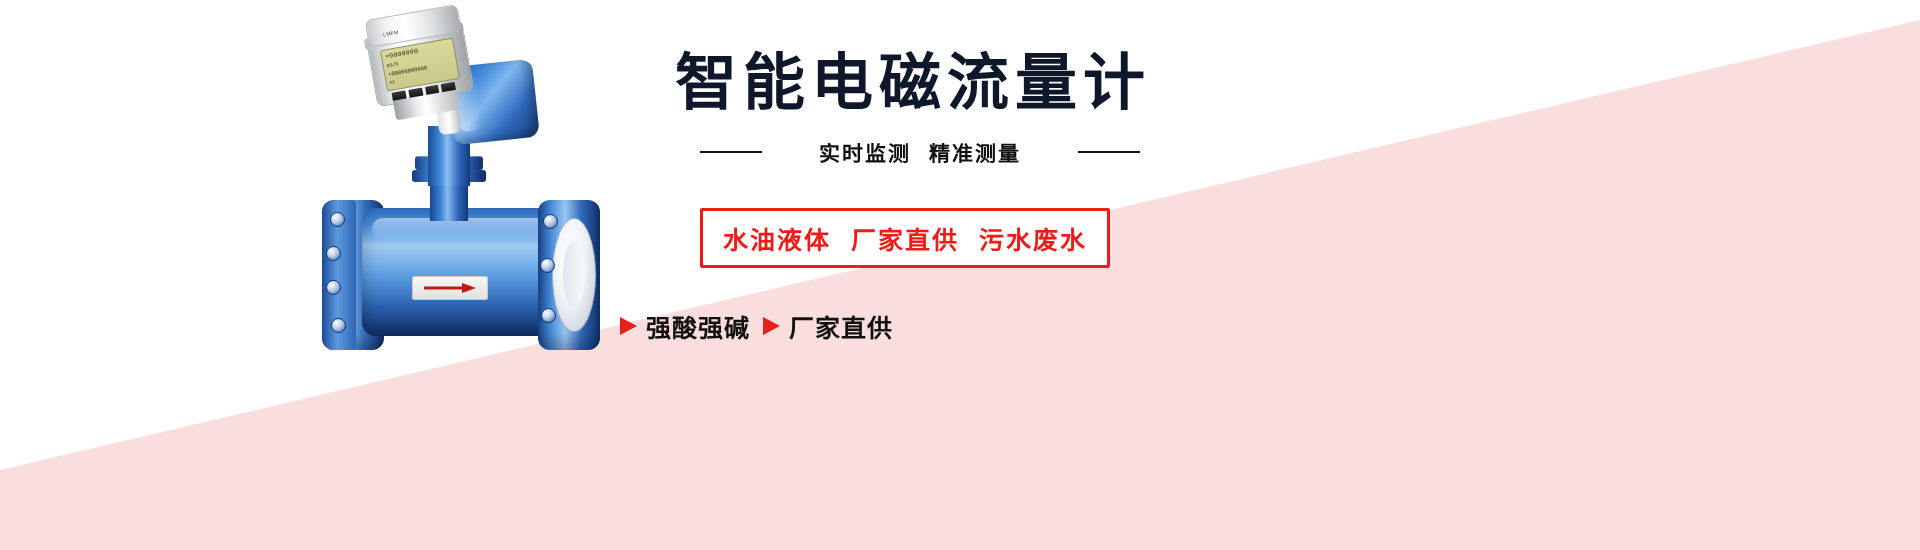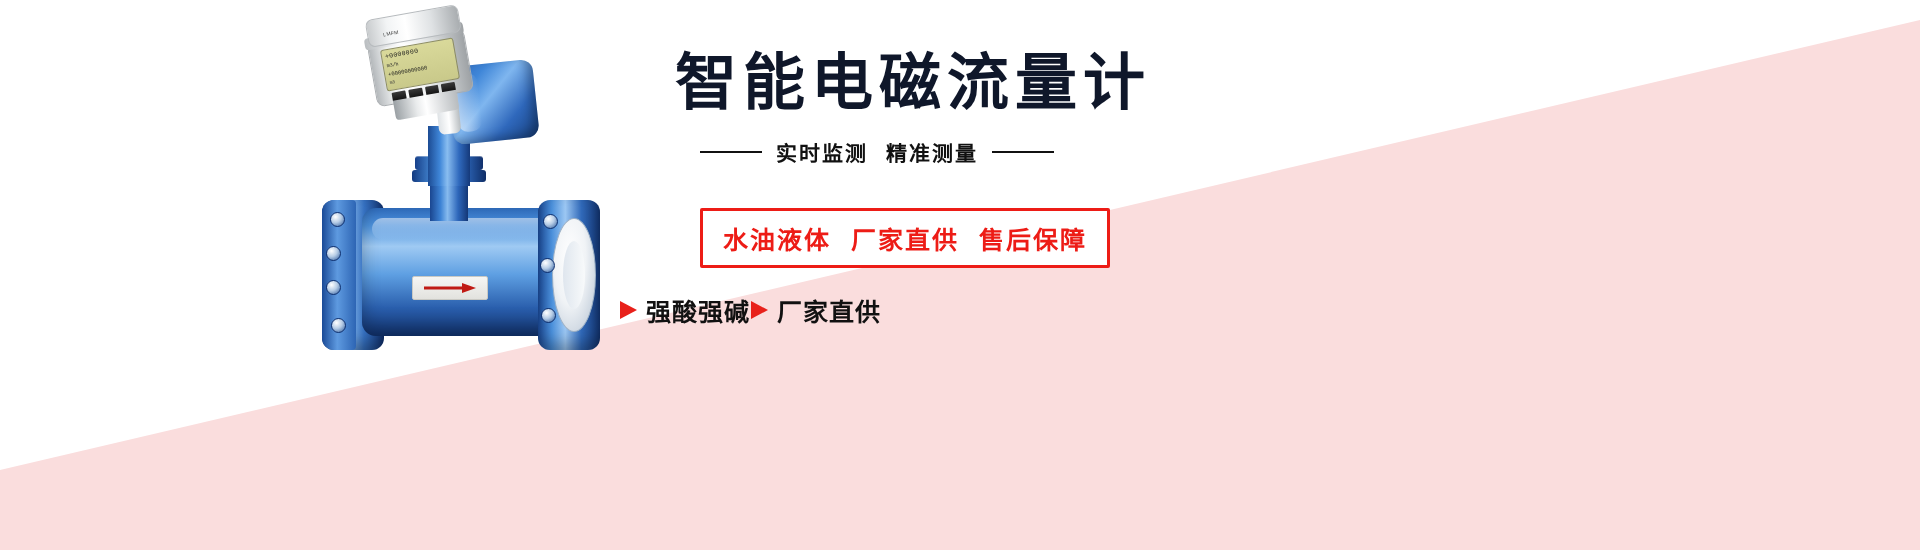"实时监测 精准测量" .sub-row { justify-content: none -> space-between }
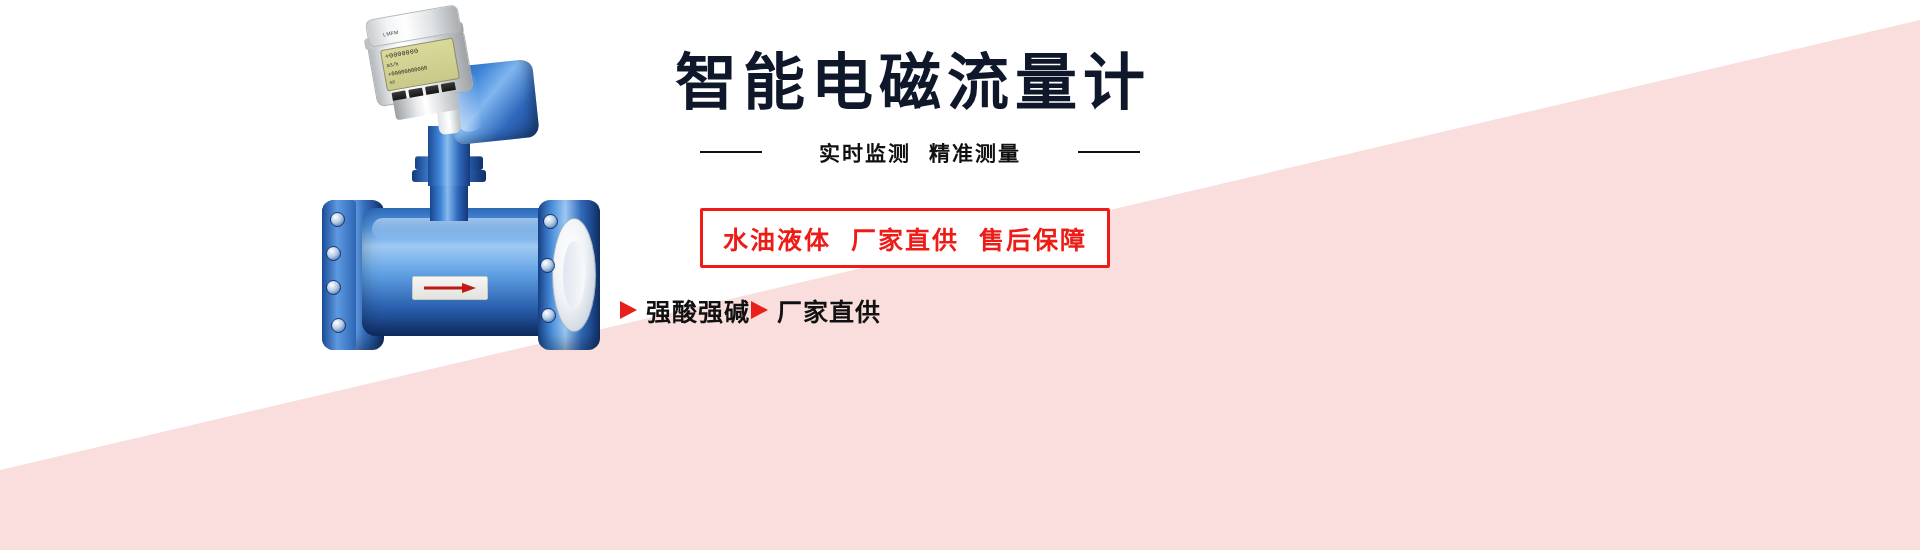"售后保障" span { text: 售后保障 -> 污水废水 }
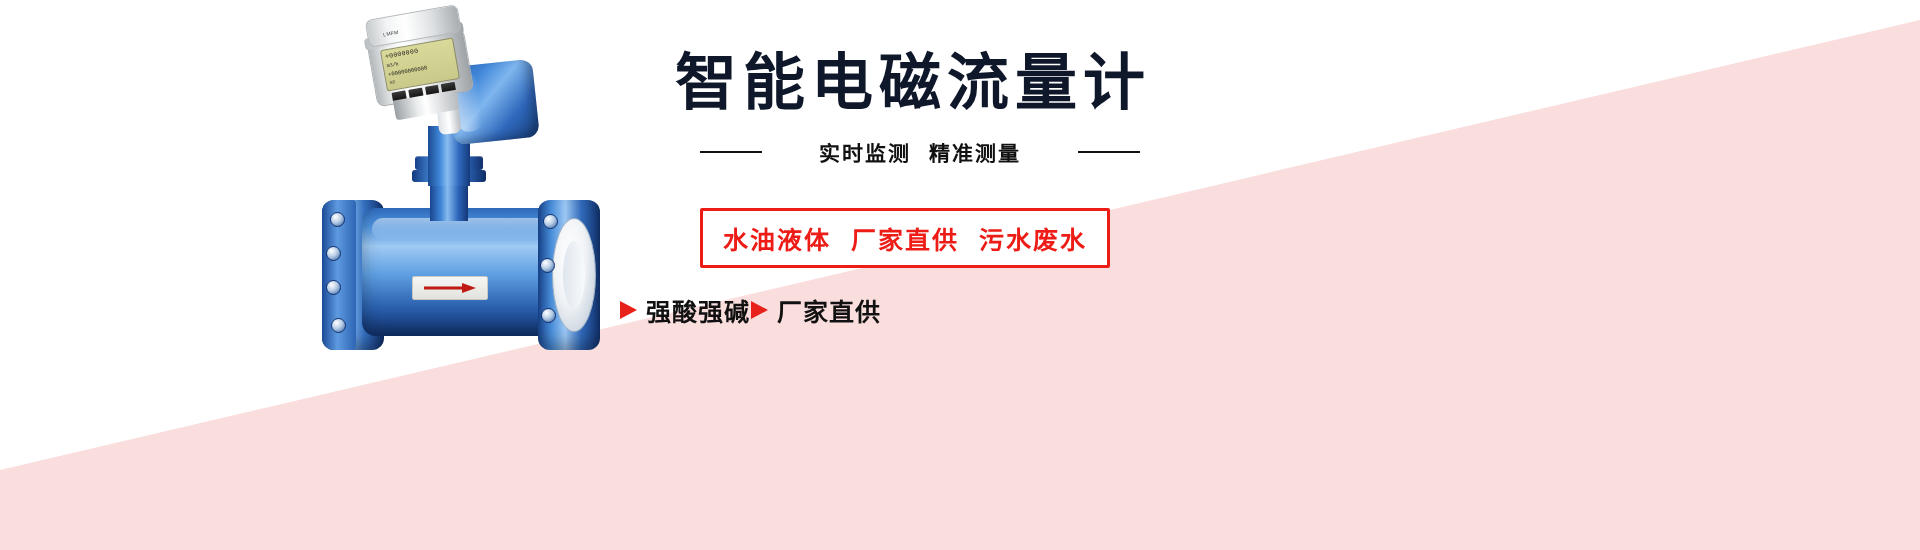"强酸强碱" .feature-row { gap: 1px -> 13px; top: 290px -> 306px }
